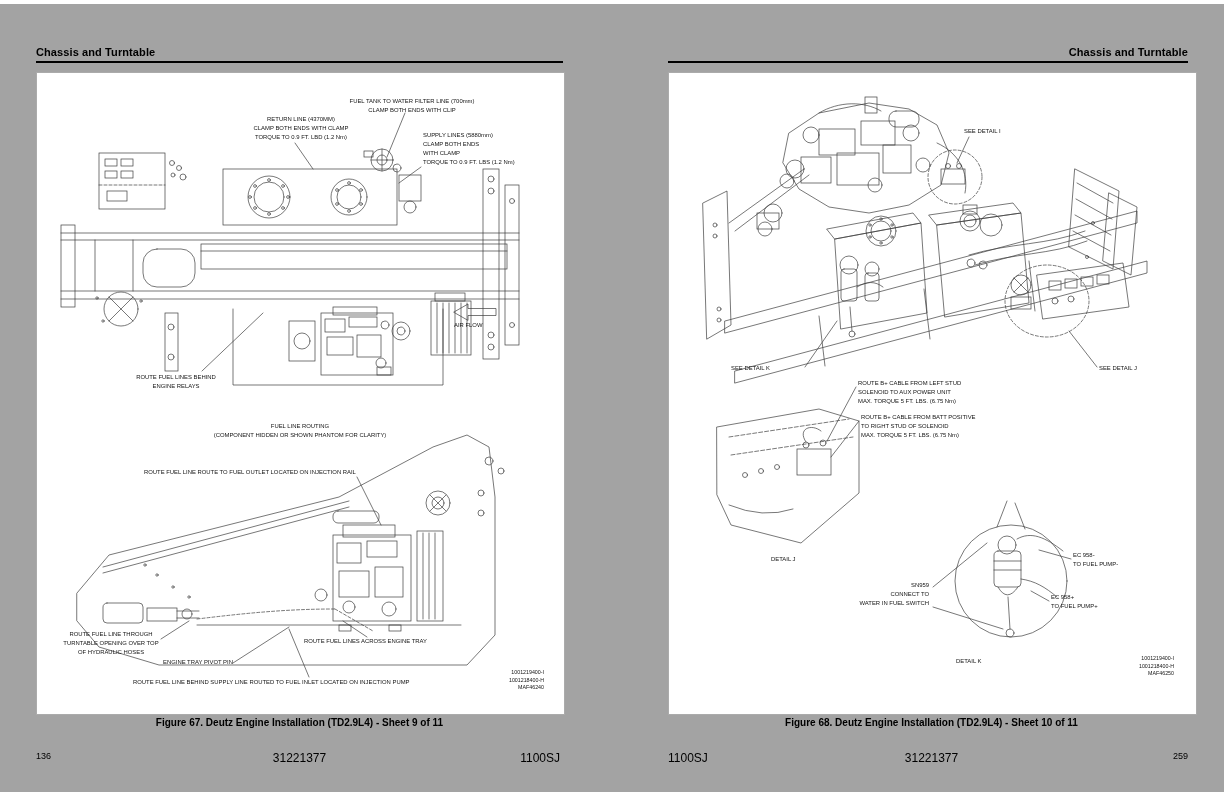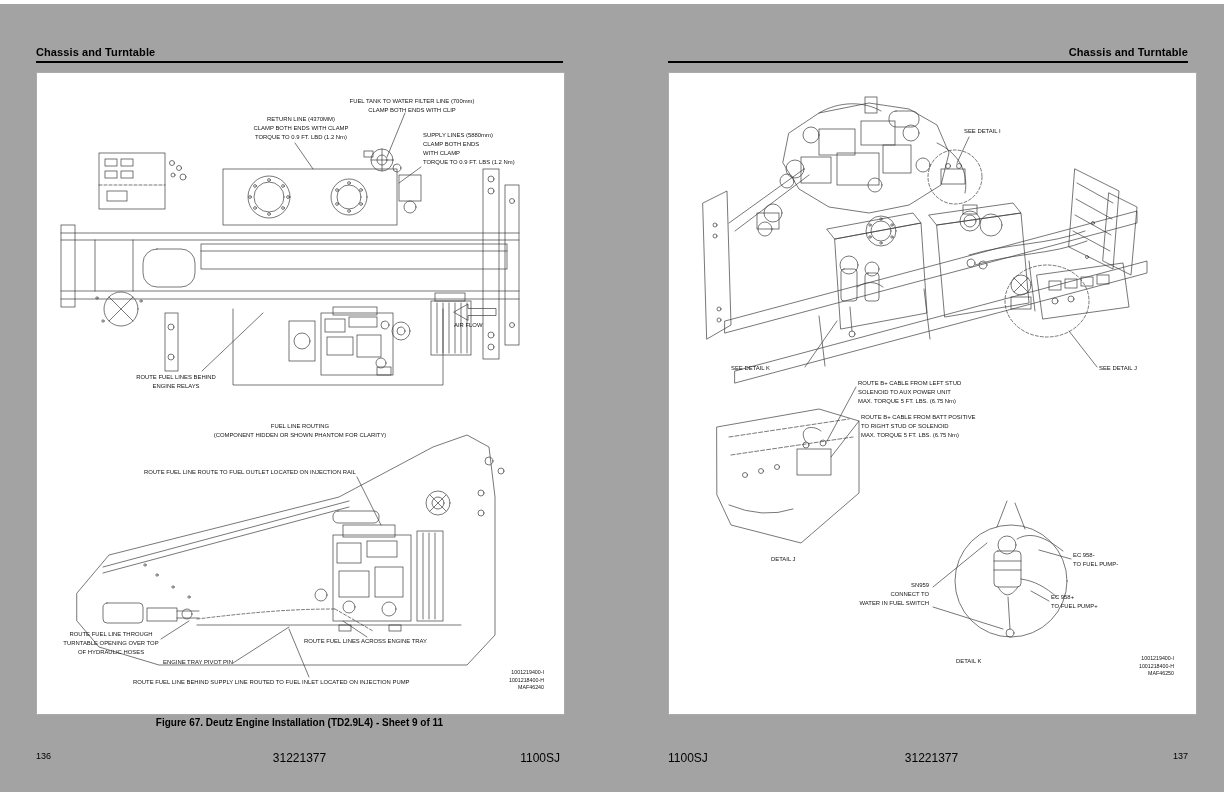"Figure 68. Deutz Engine Installation" div.caption { html: none -> <div>Figure 68. Deutz Engine Installation (TD2.9L4) - Sheet 10 of 11</div> }
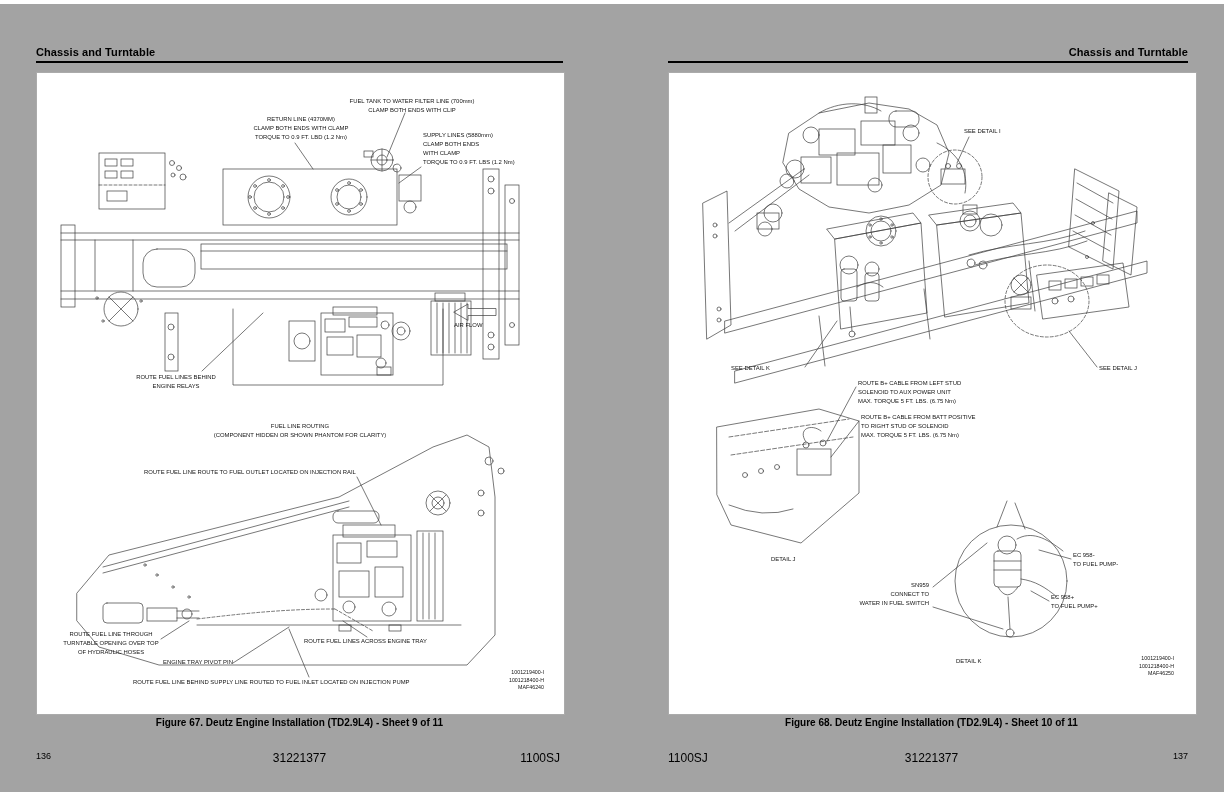"137" div.footer { text: 137 -> 259 }
